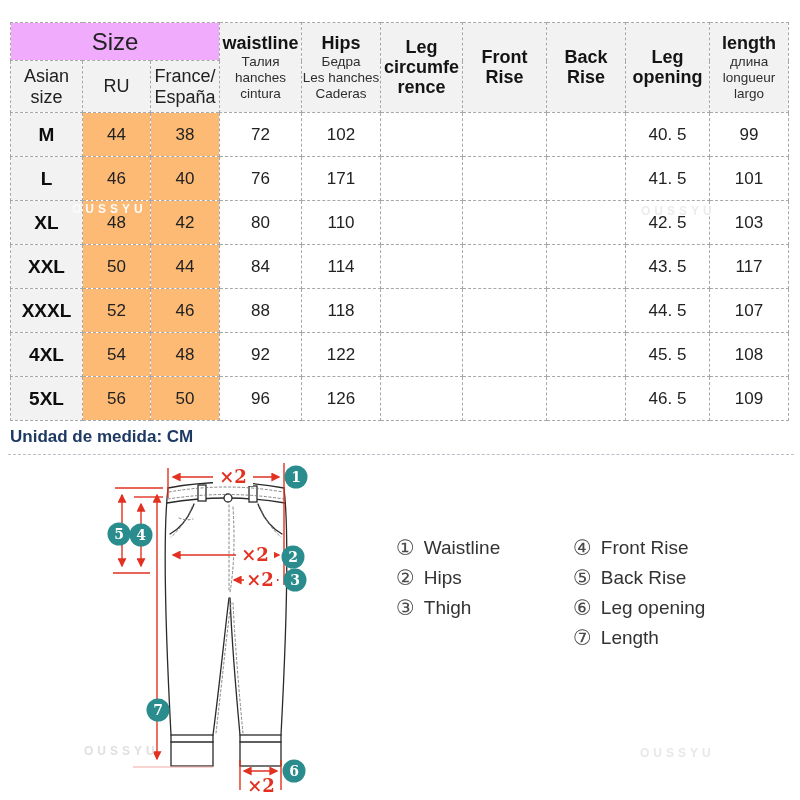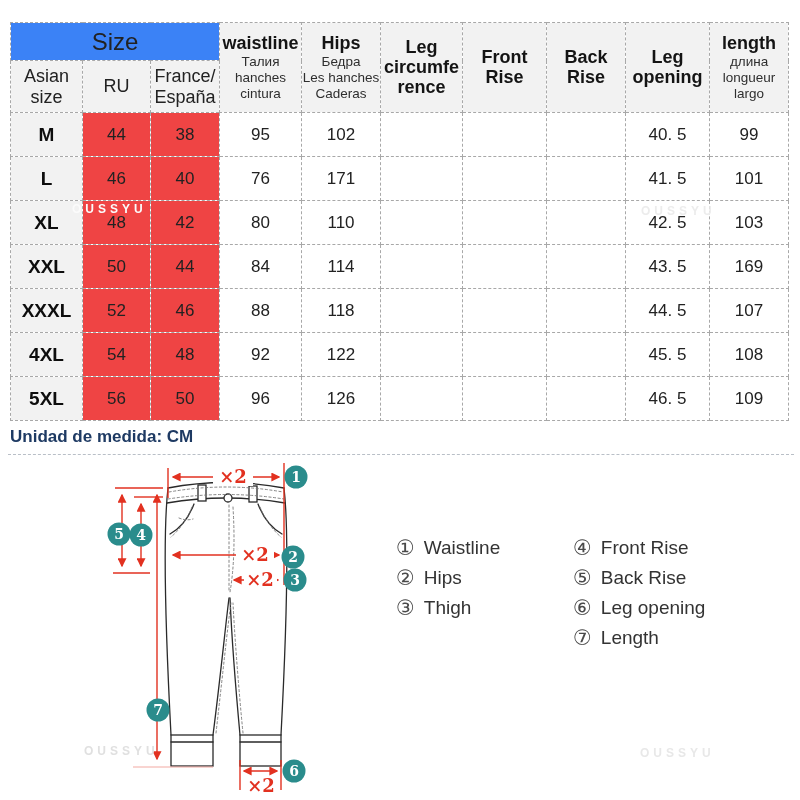"Size" .size-group { background: #3b82f6 -> #f0abfc }
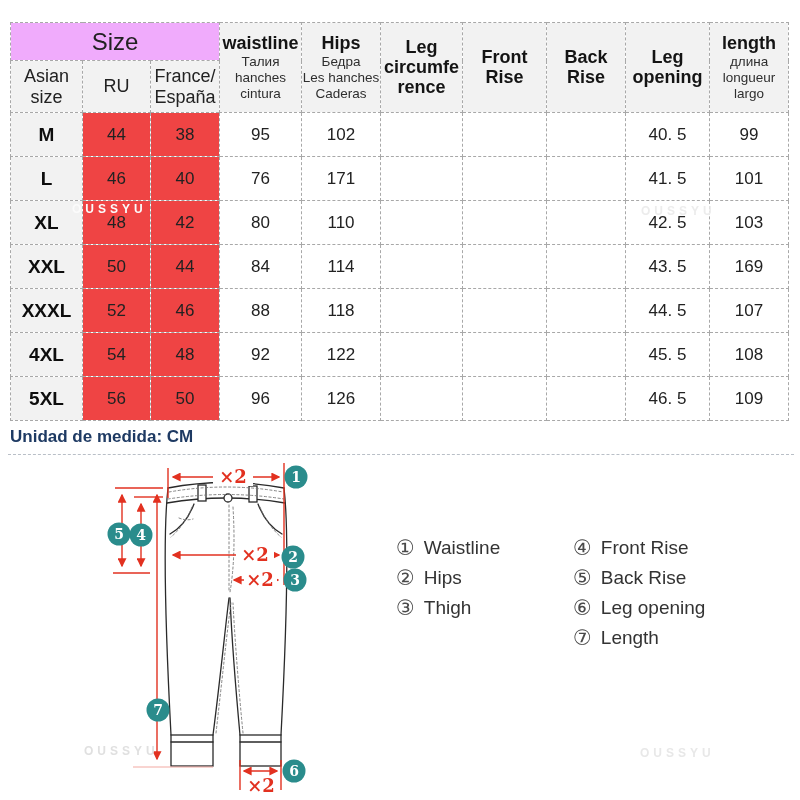"44" .size-table tbody td.g { background: #ef4444 -> #fdba74 }
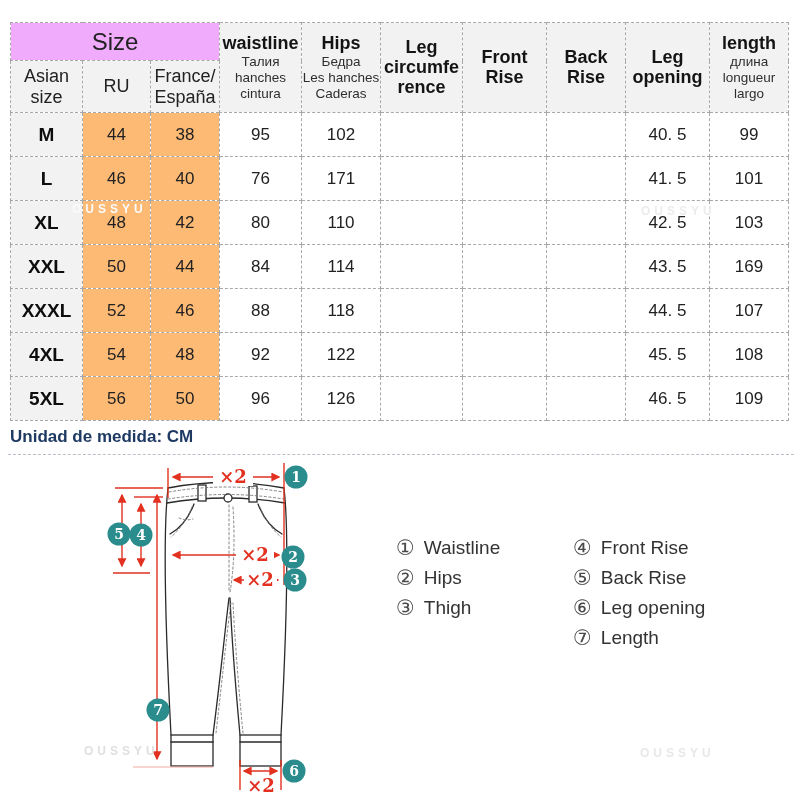"95" td { text: 95 -> 72 }
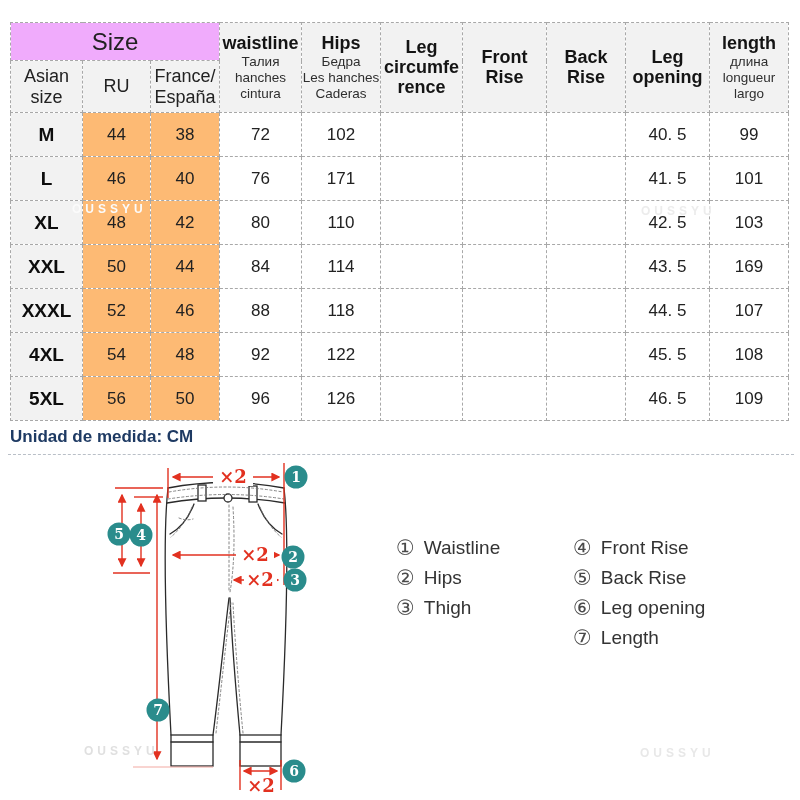"169" td { text: 169 -> 117 }
